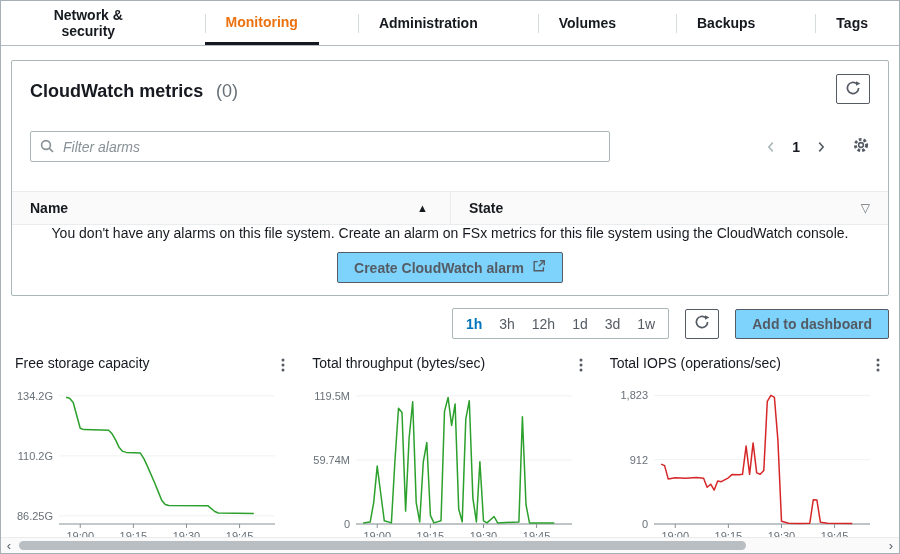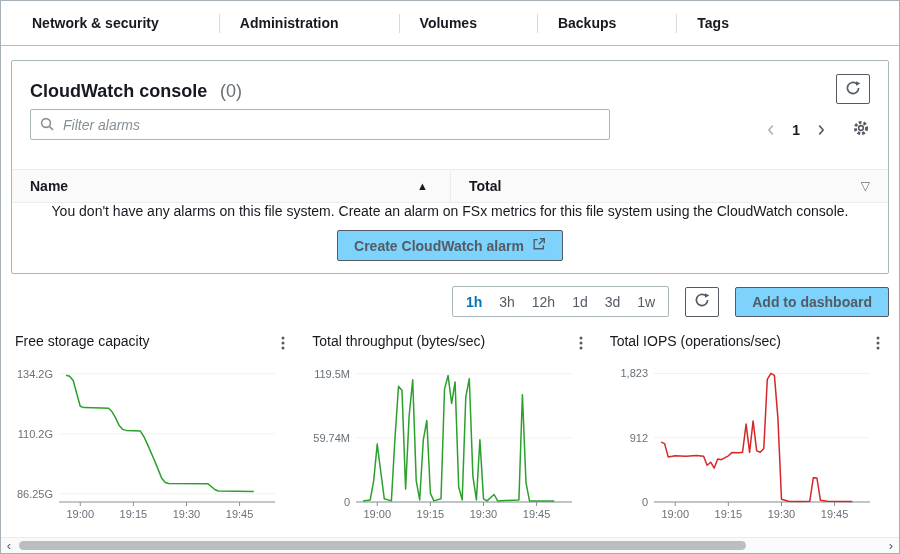"Monitoring" button.tab { html: none -> <button>Monitoring</button> }
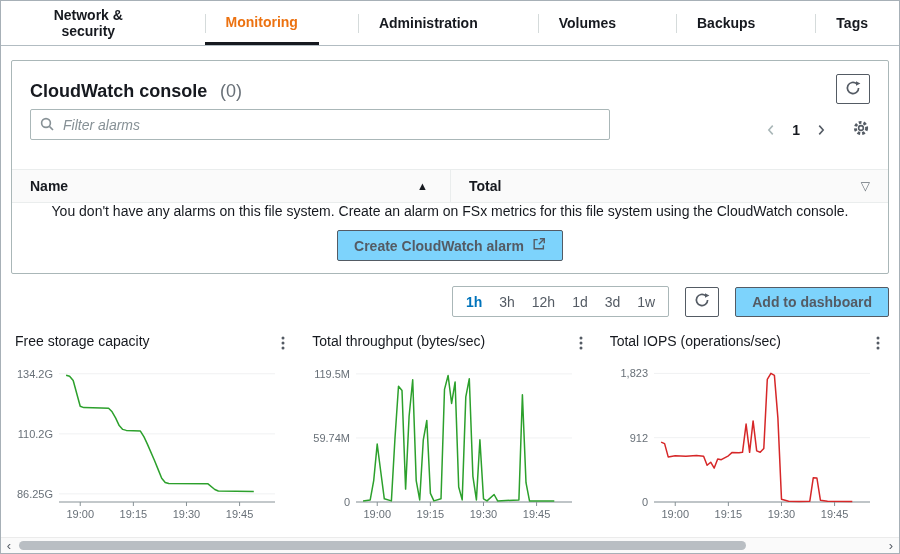"CloudWatch console" span.panel-title { text: console -> metrics }
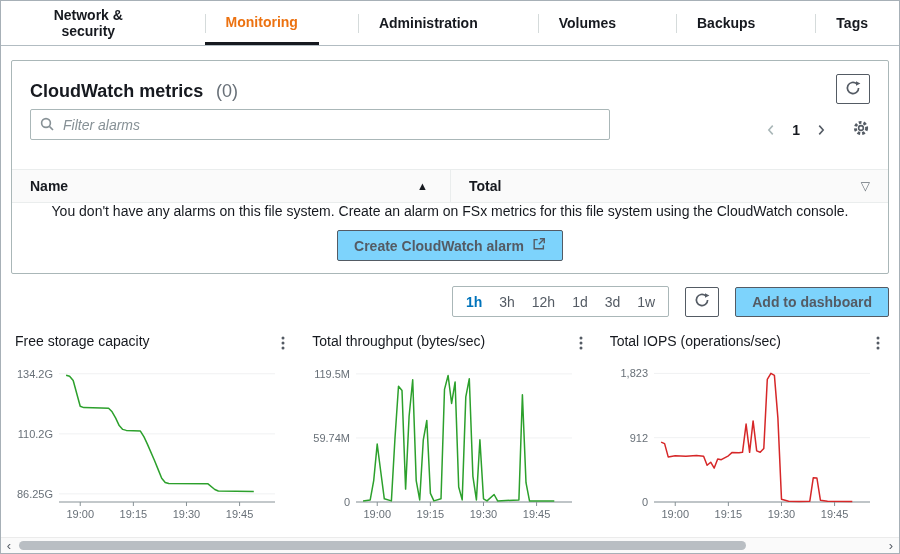"Filter alarms" .filter-row { align-items: flex-end -> center; margin-top: 4px -> 26px }
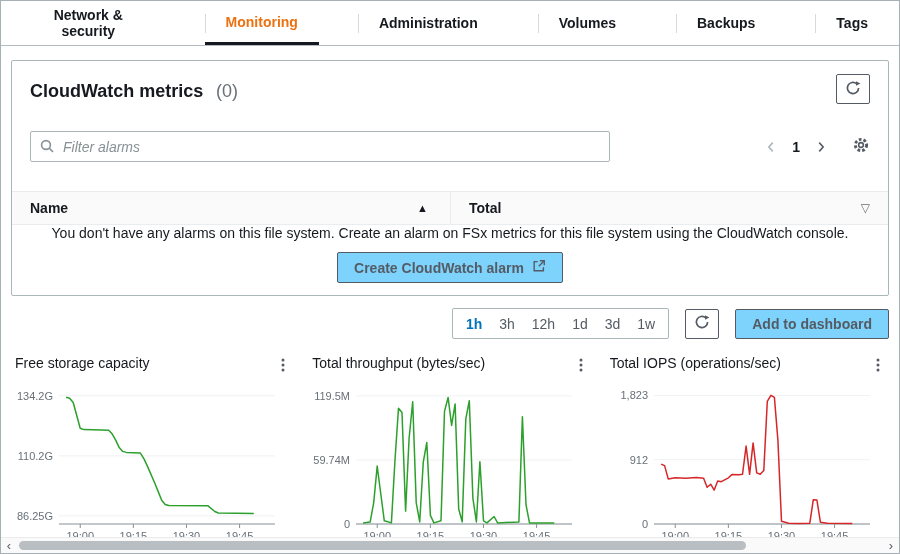"Total" span { text: Total -> State }
